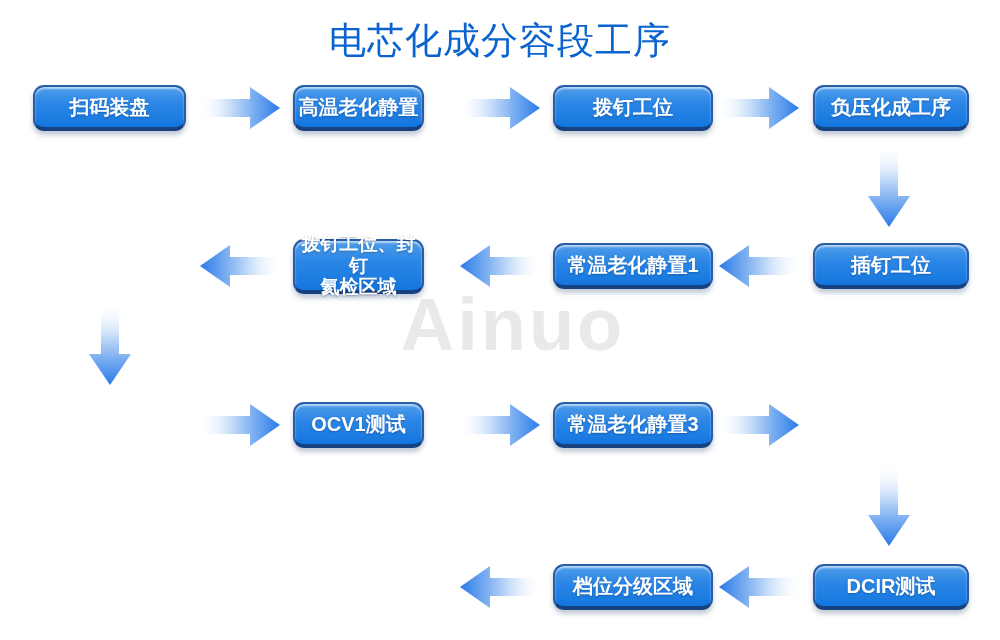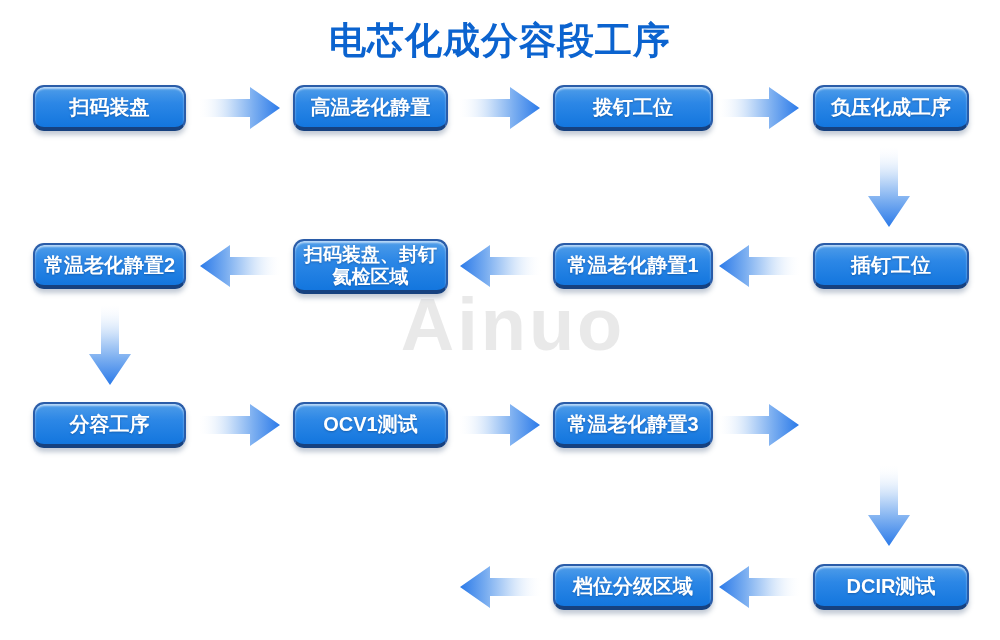"电芯化成分容段工序" .title { font-weight: bold -> normal }
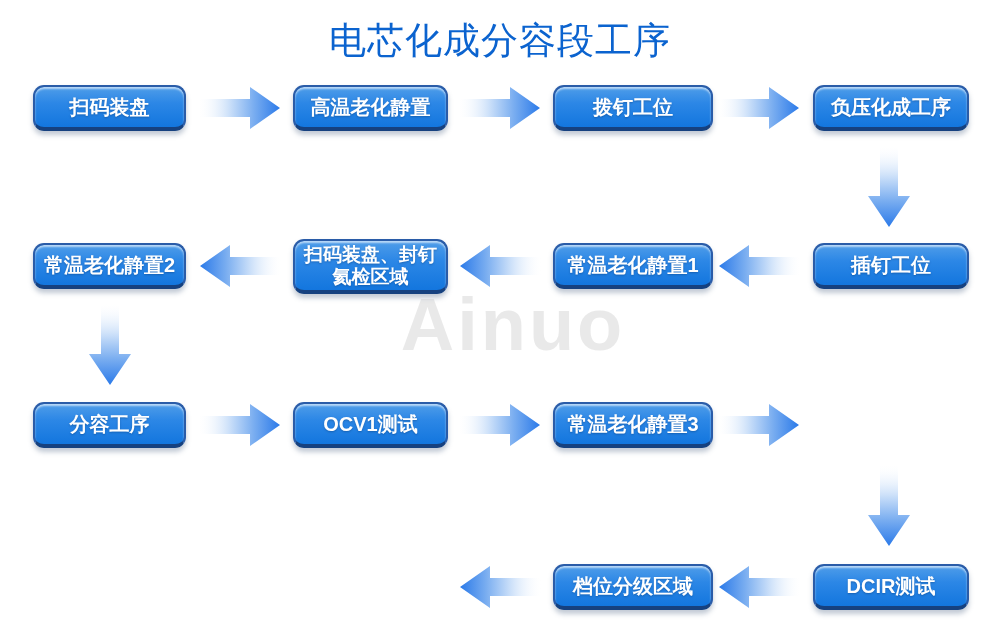"高温老化静置" .c2 { width: 155px -> 131px }
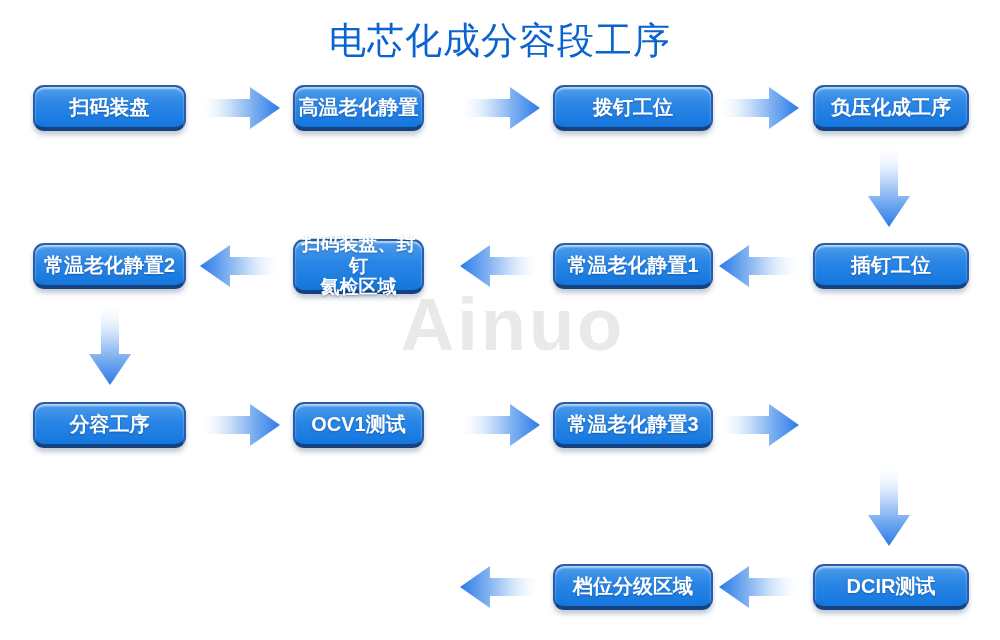"扫码装盘、封钉" span { text: 扫码装盘 -> 拨钉工位 }
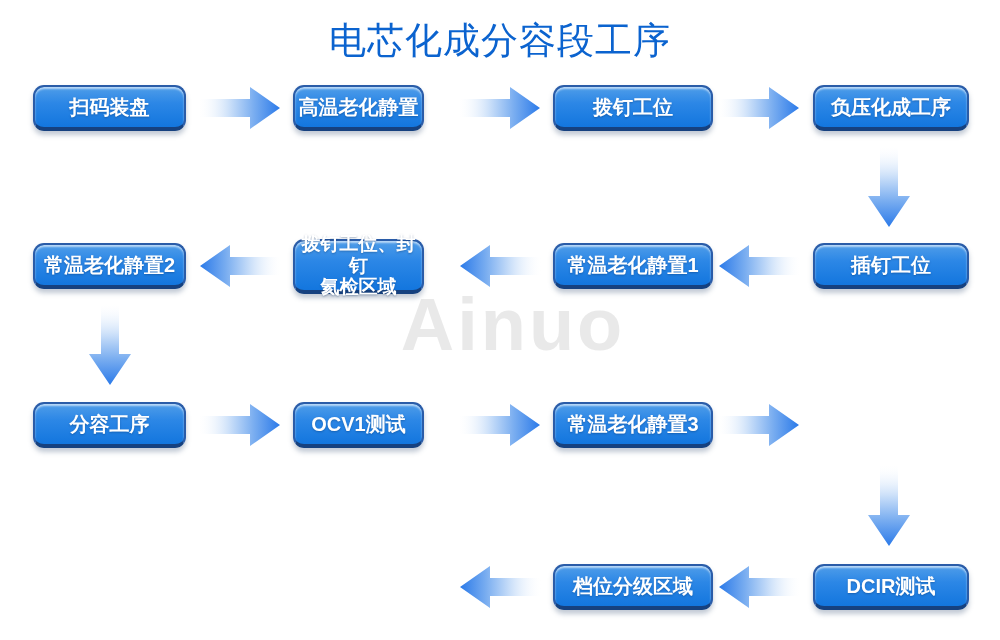"常温老化静置2" div.box { html: <div><span>常温老化静置2</span></div> -> none }
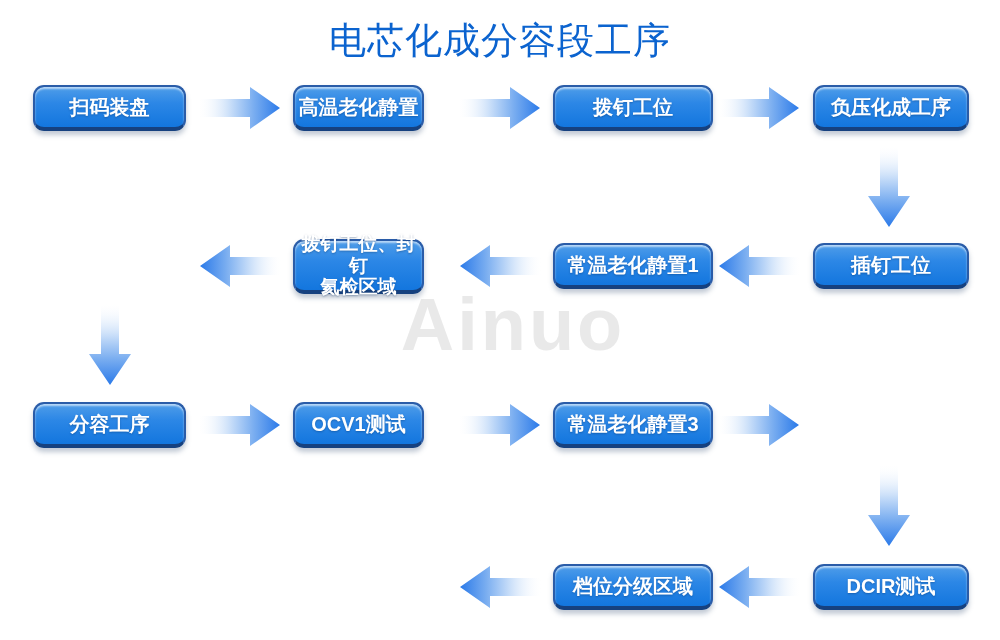"分容工序" div.box { html: <div><span>分容工序</span></div> -> none }
